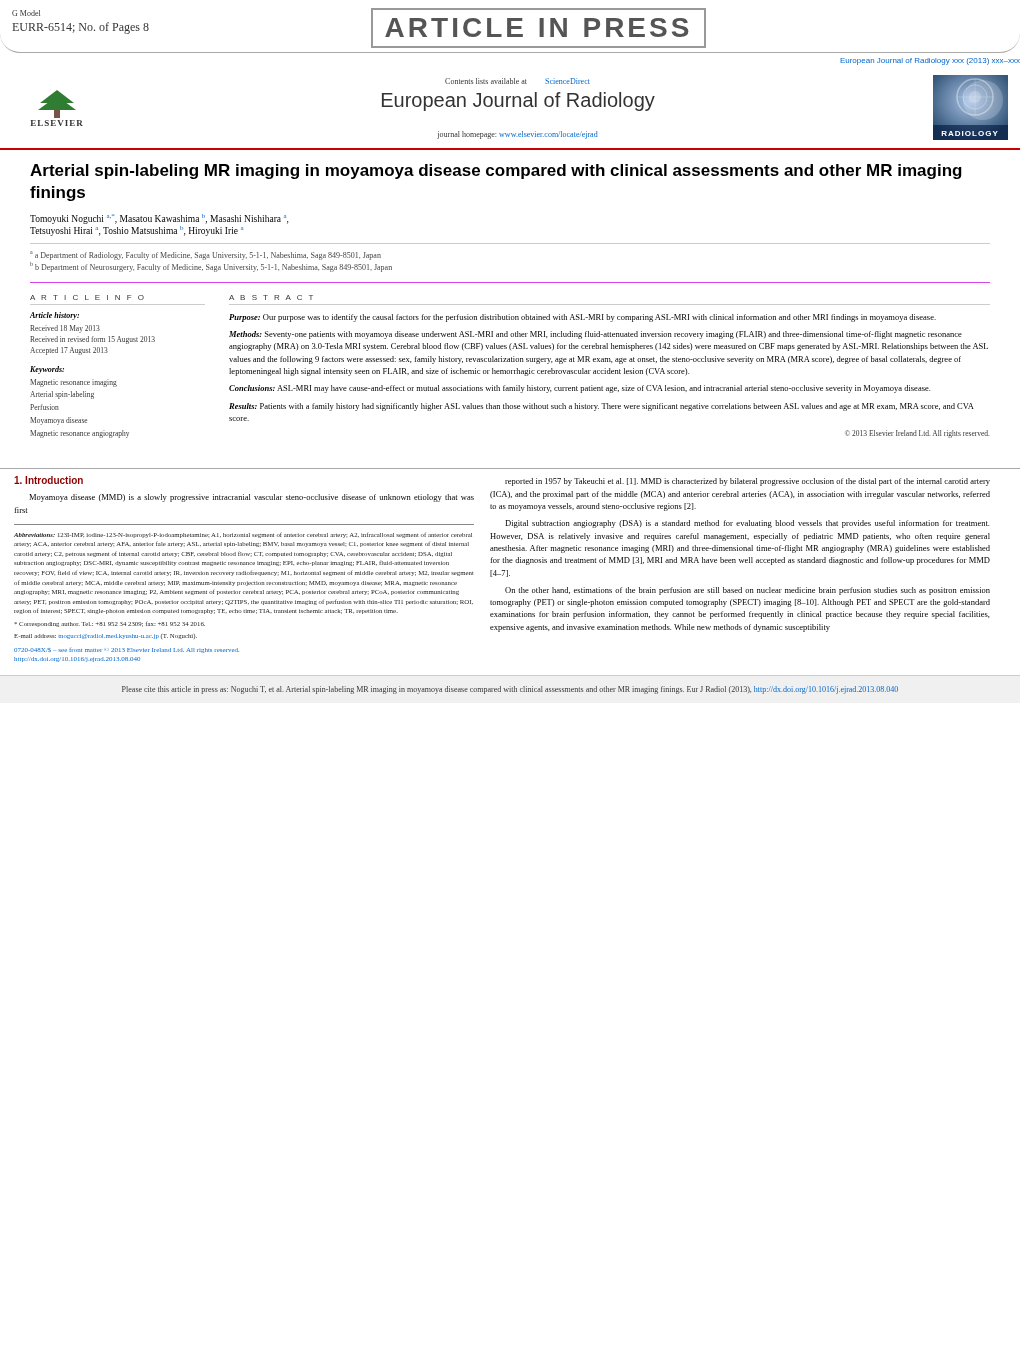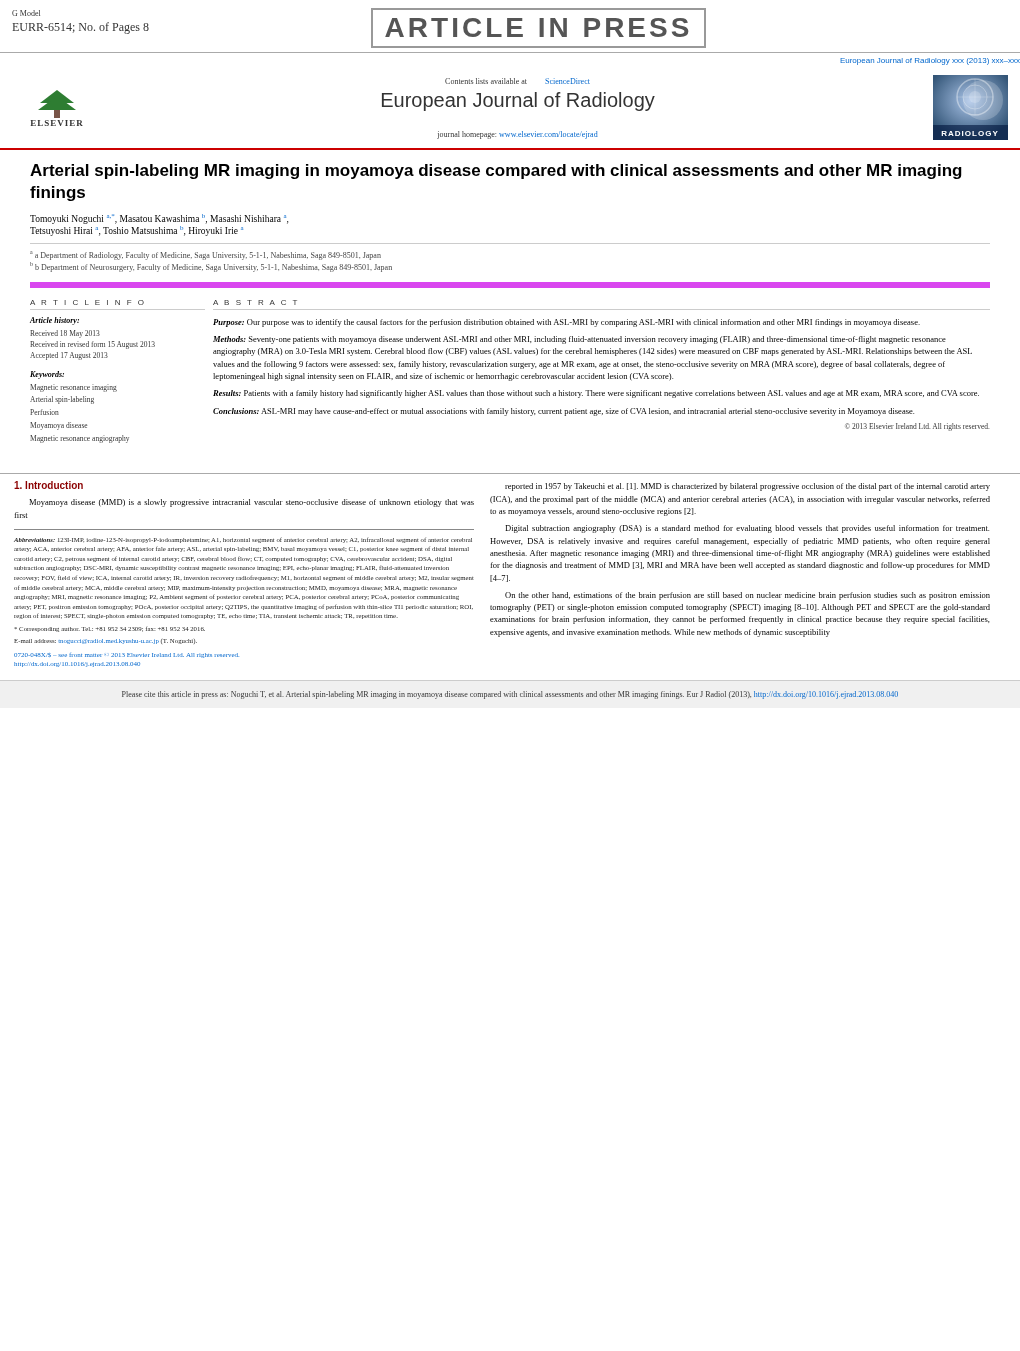"G Model" .header-top { border-radius: none -> 20px }
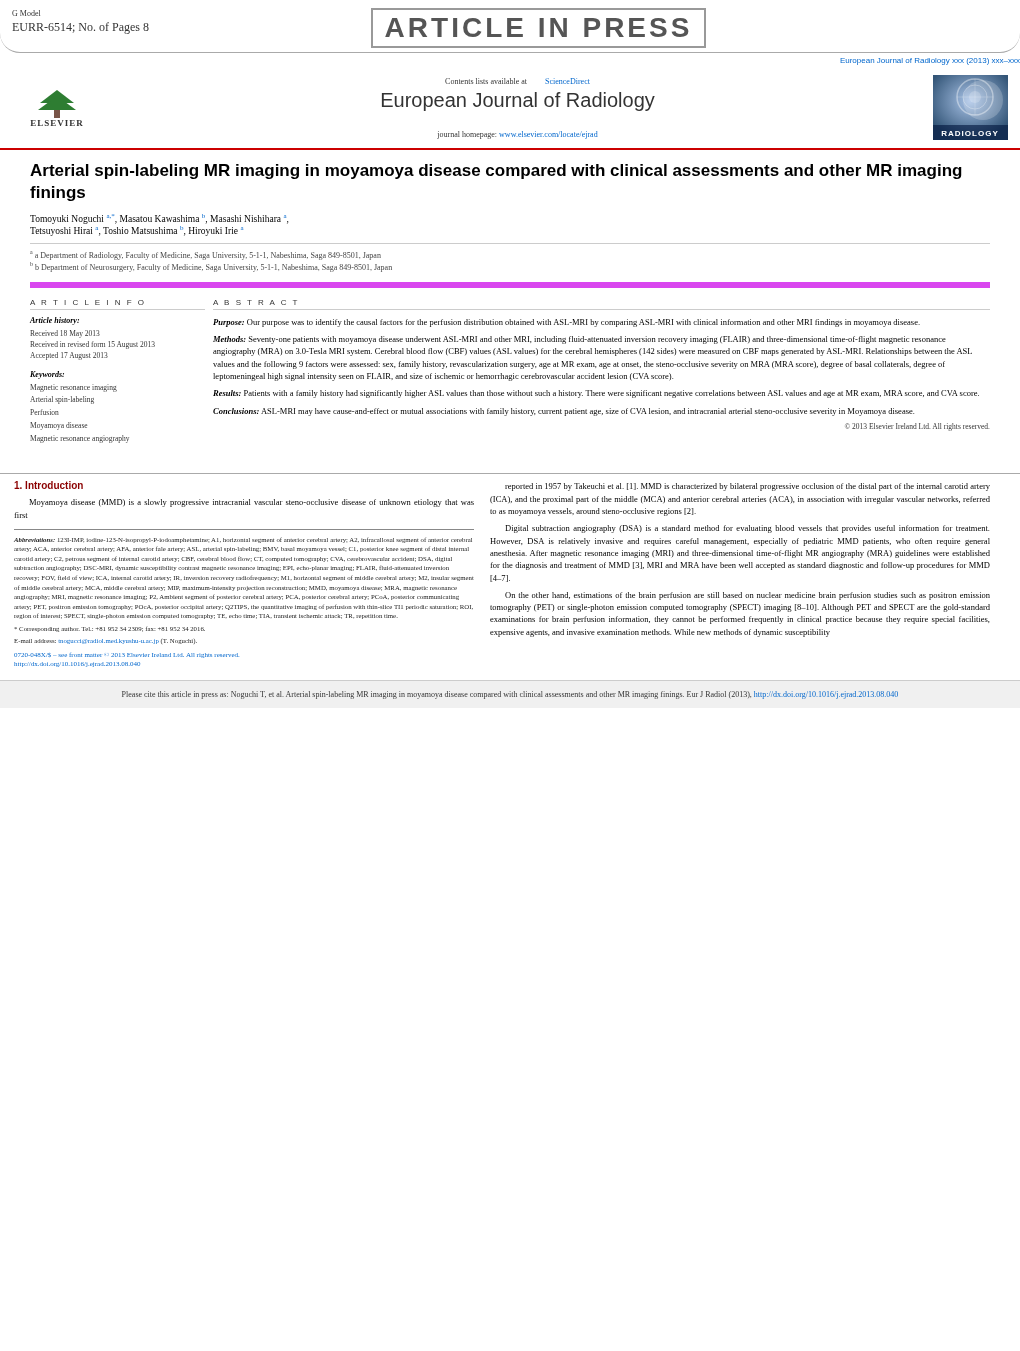"A R T I C" .two-col { border-top: 6px solid #d946ef -> 1px solid #d946ef; gap: 8px -> 24px }
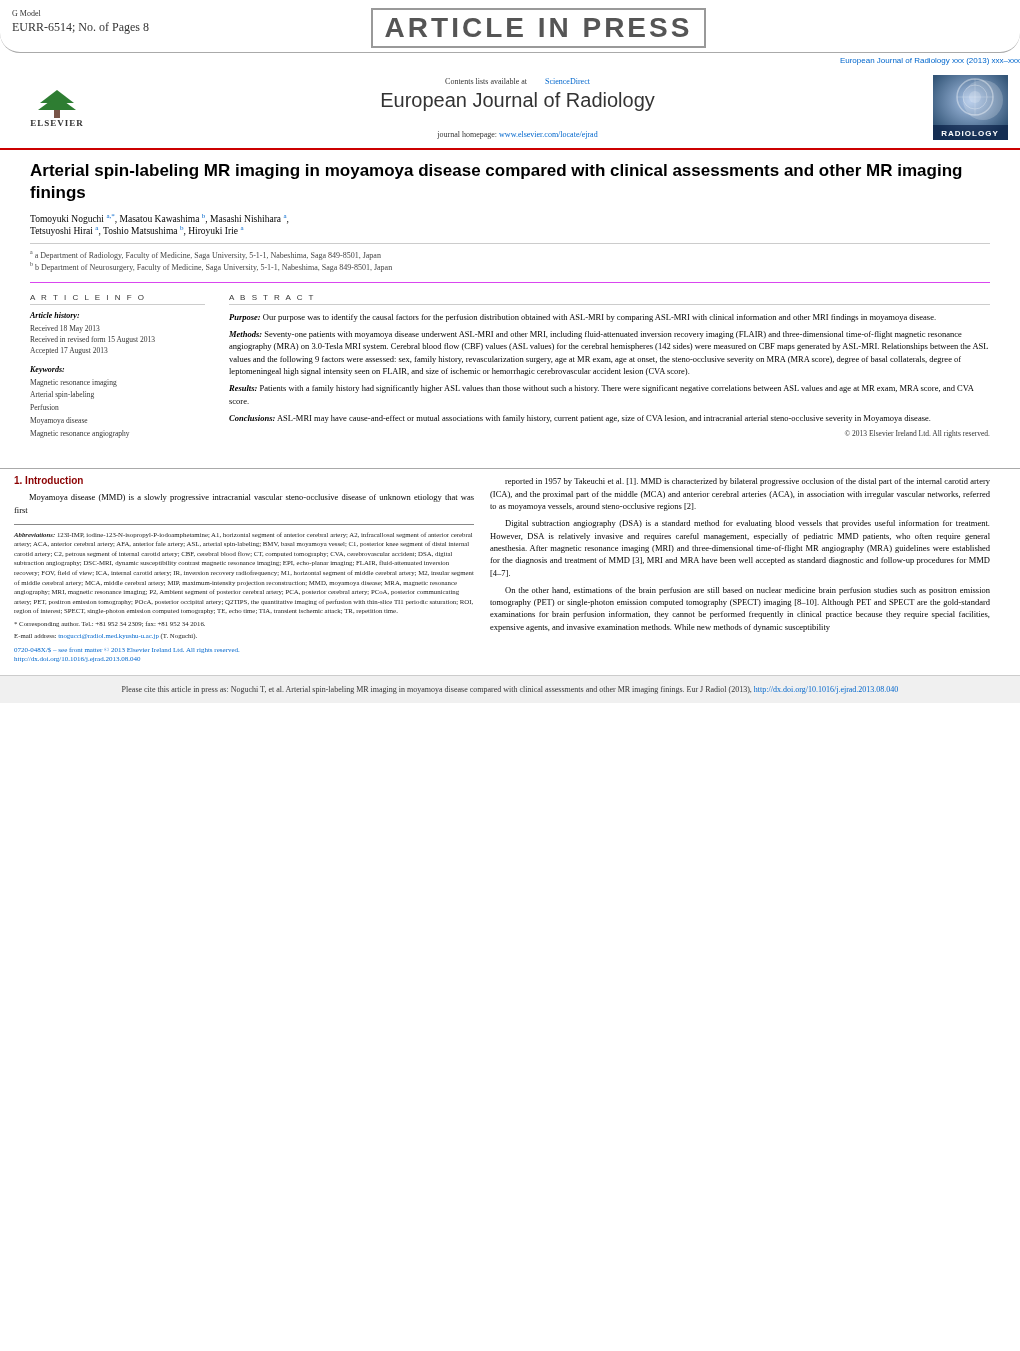"Results: Patients with a family" p { order: before "Conclusions: ASL-MRI may have" -> after "Conclusions: ASL-MRI may have" }
